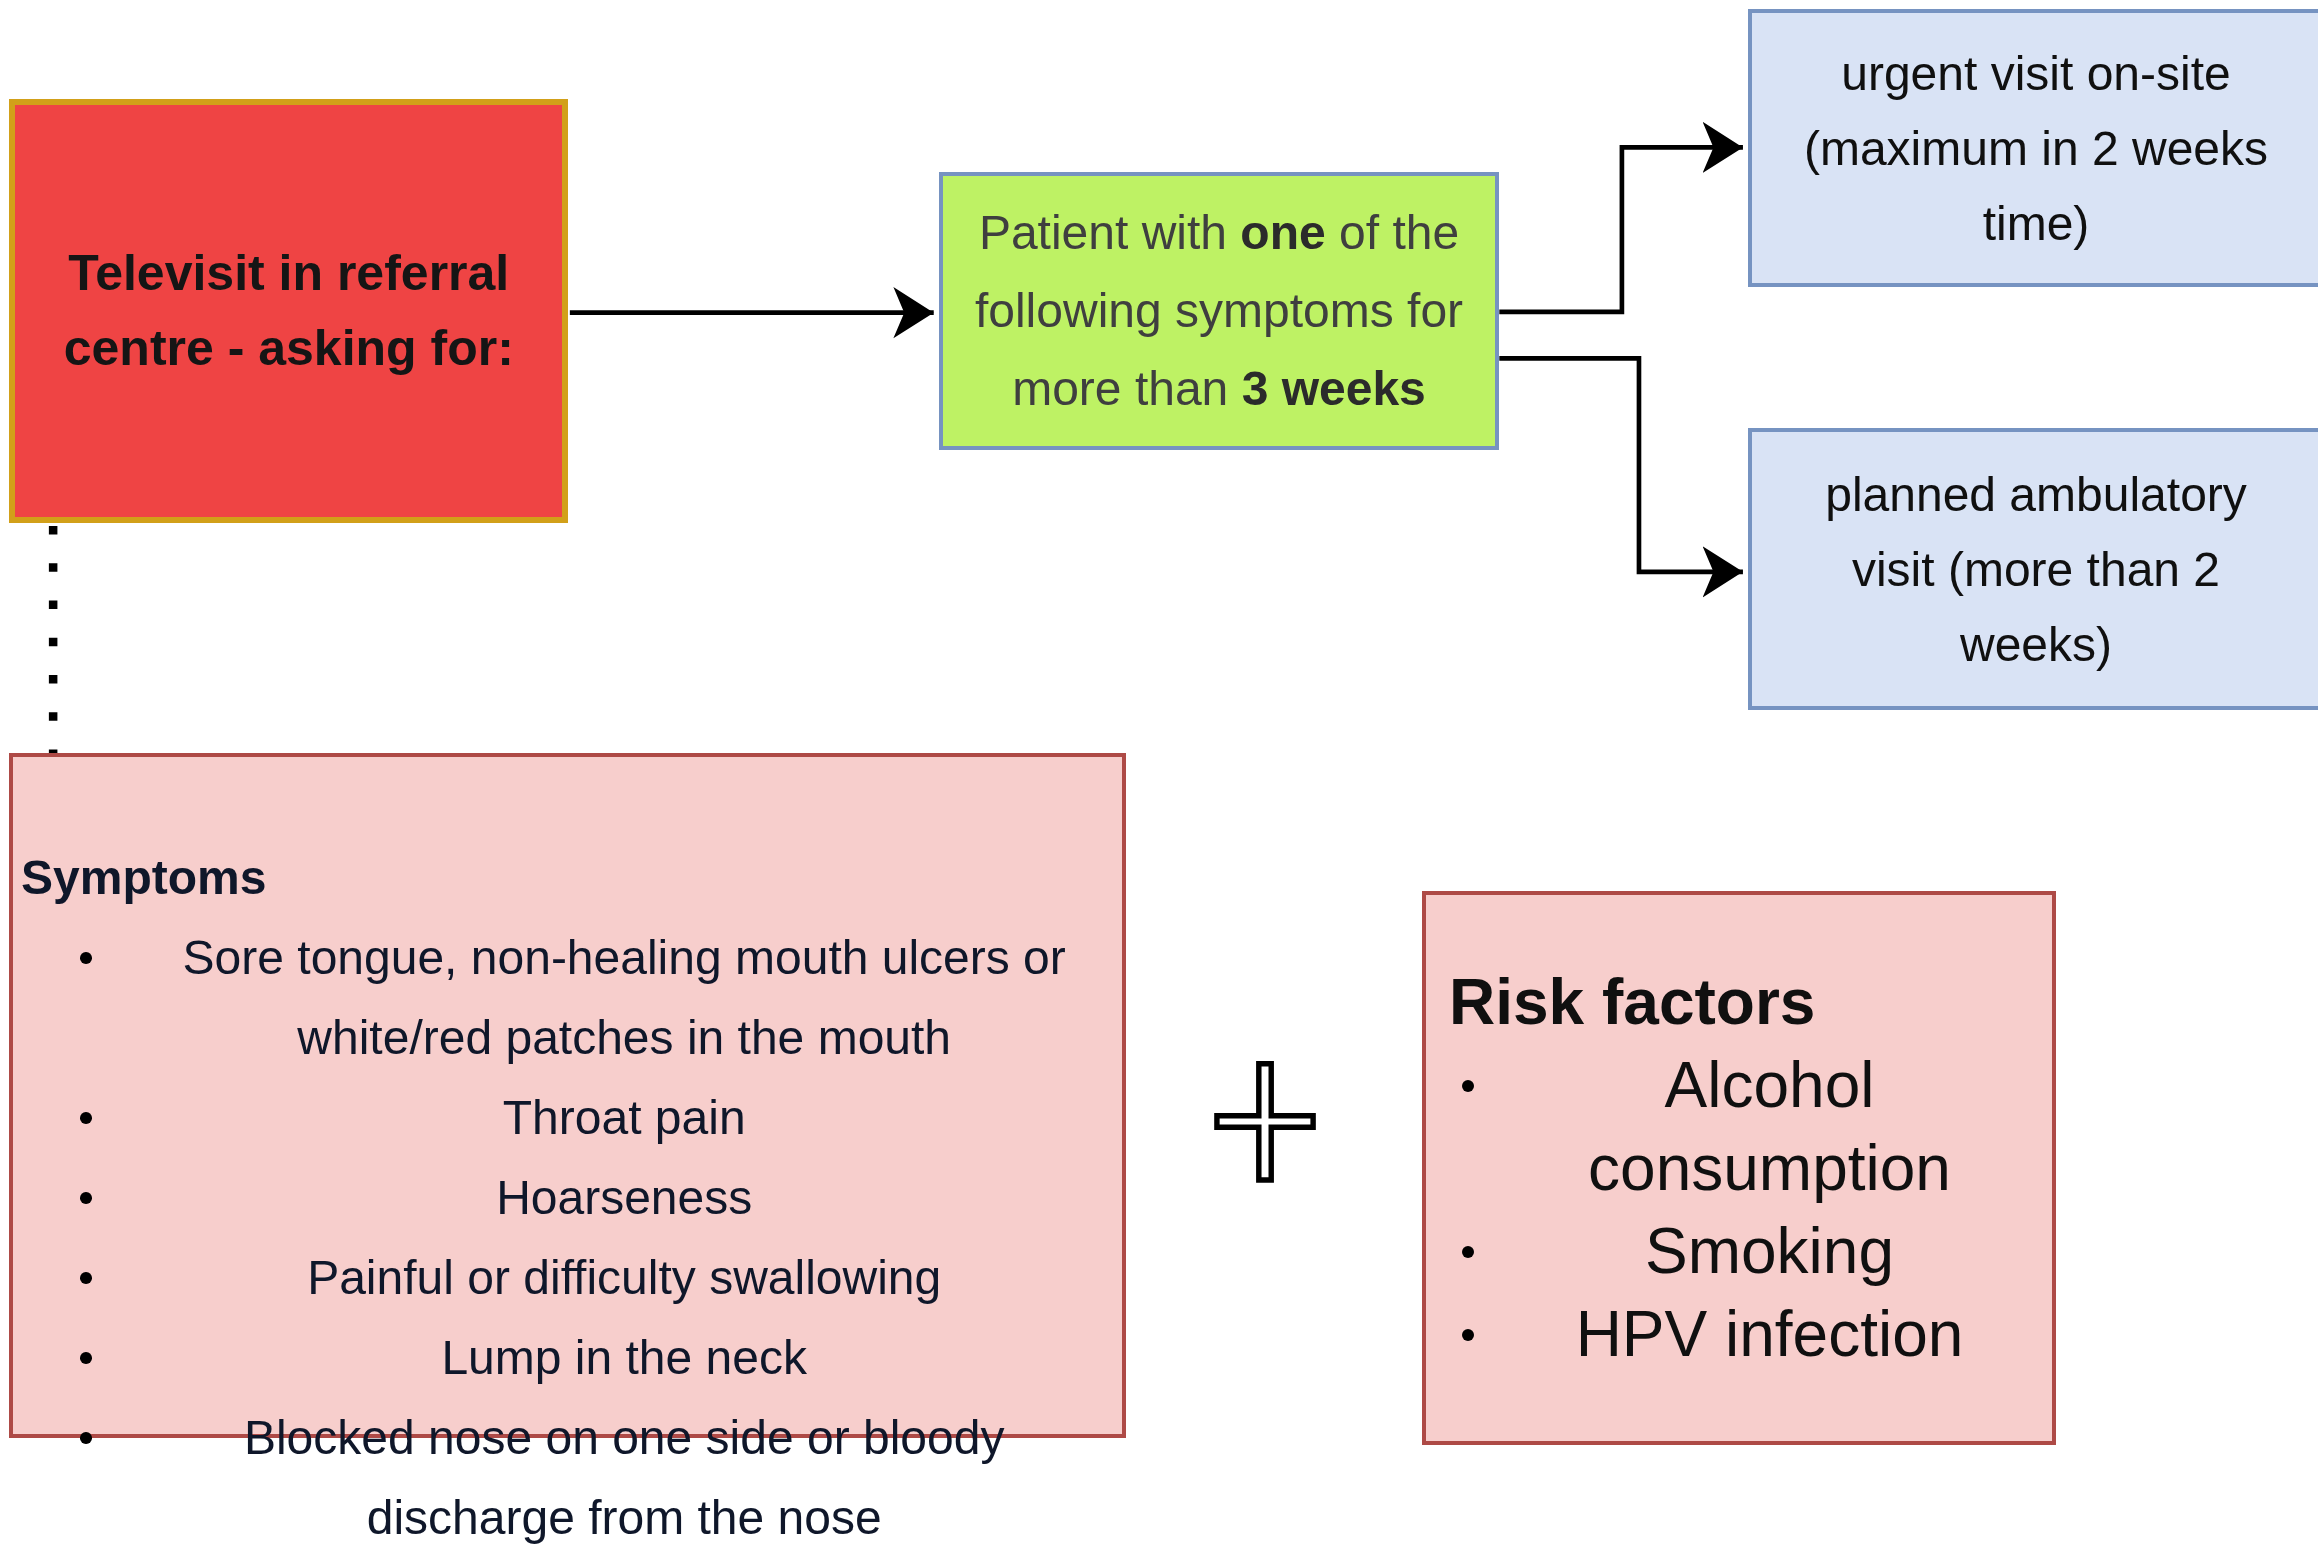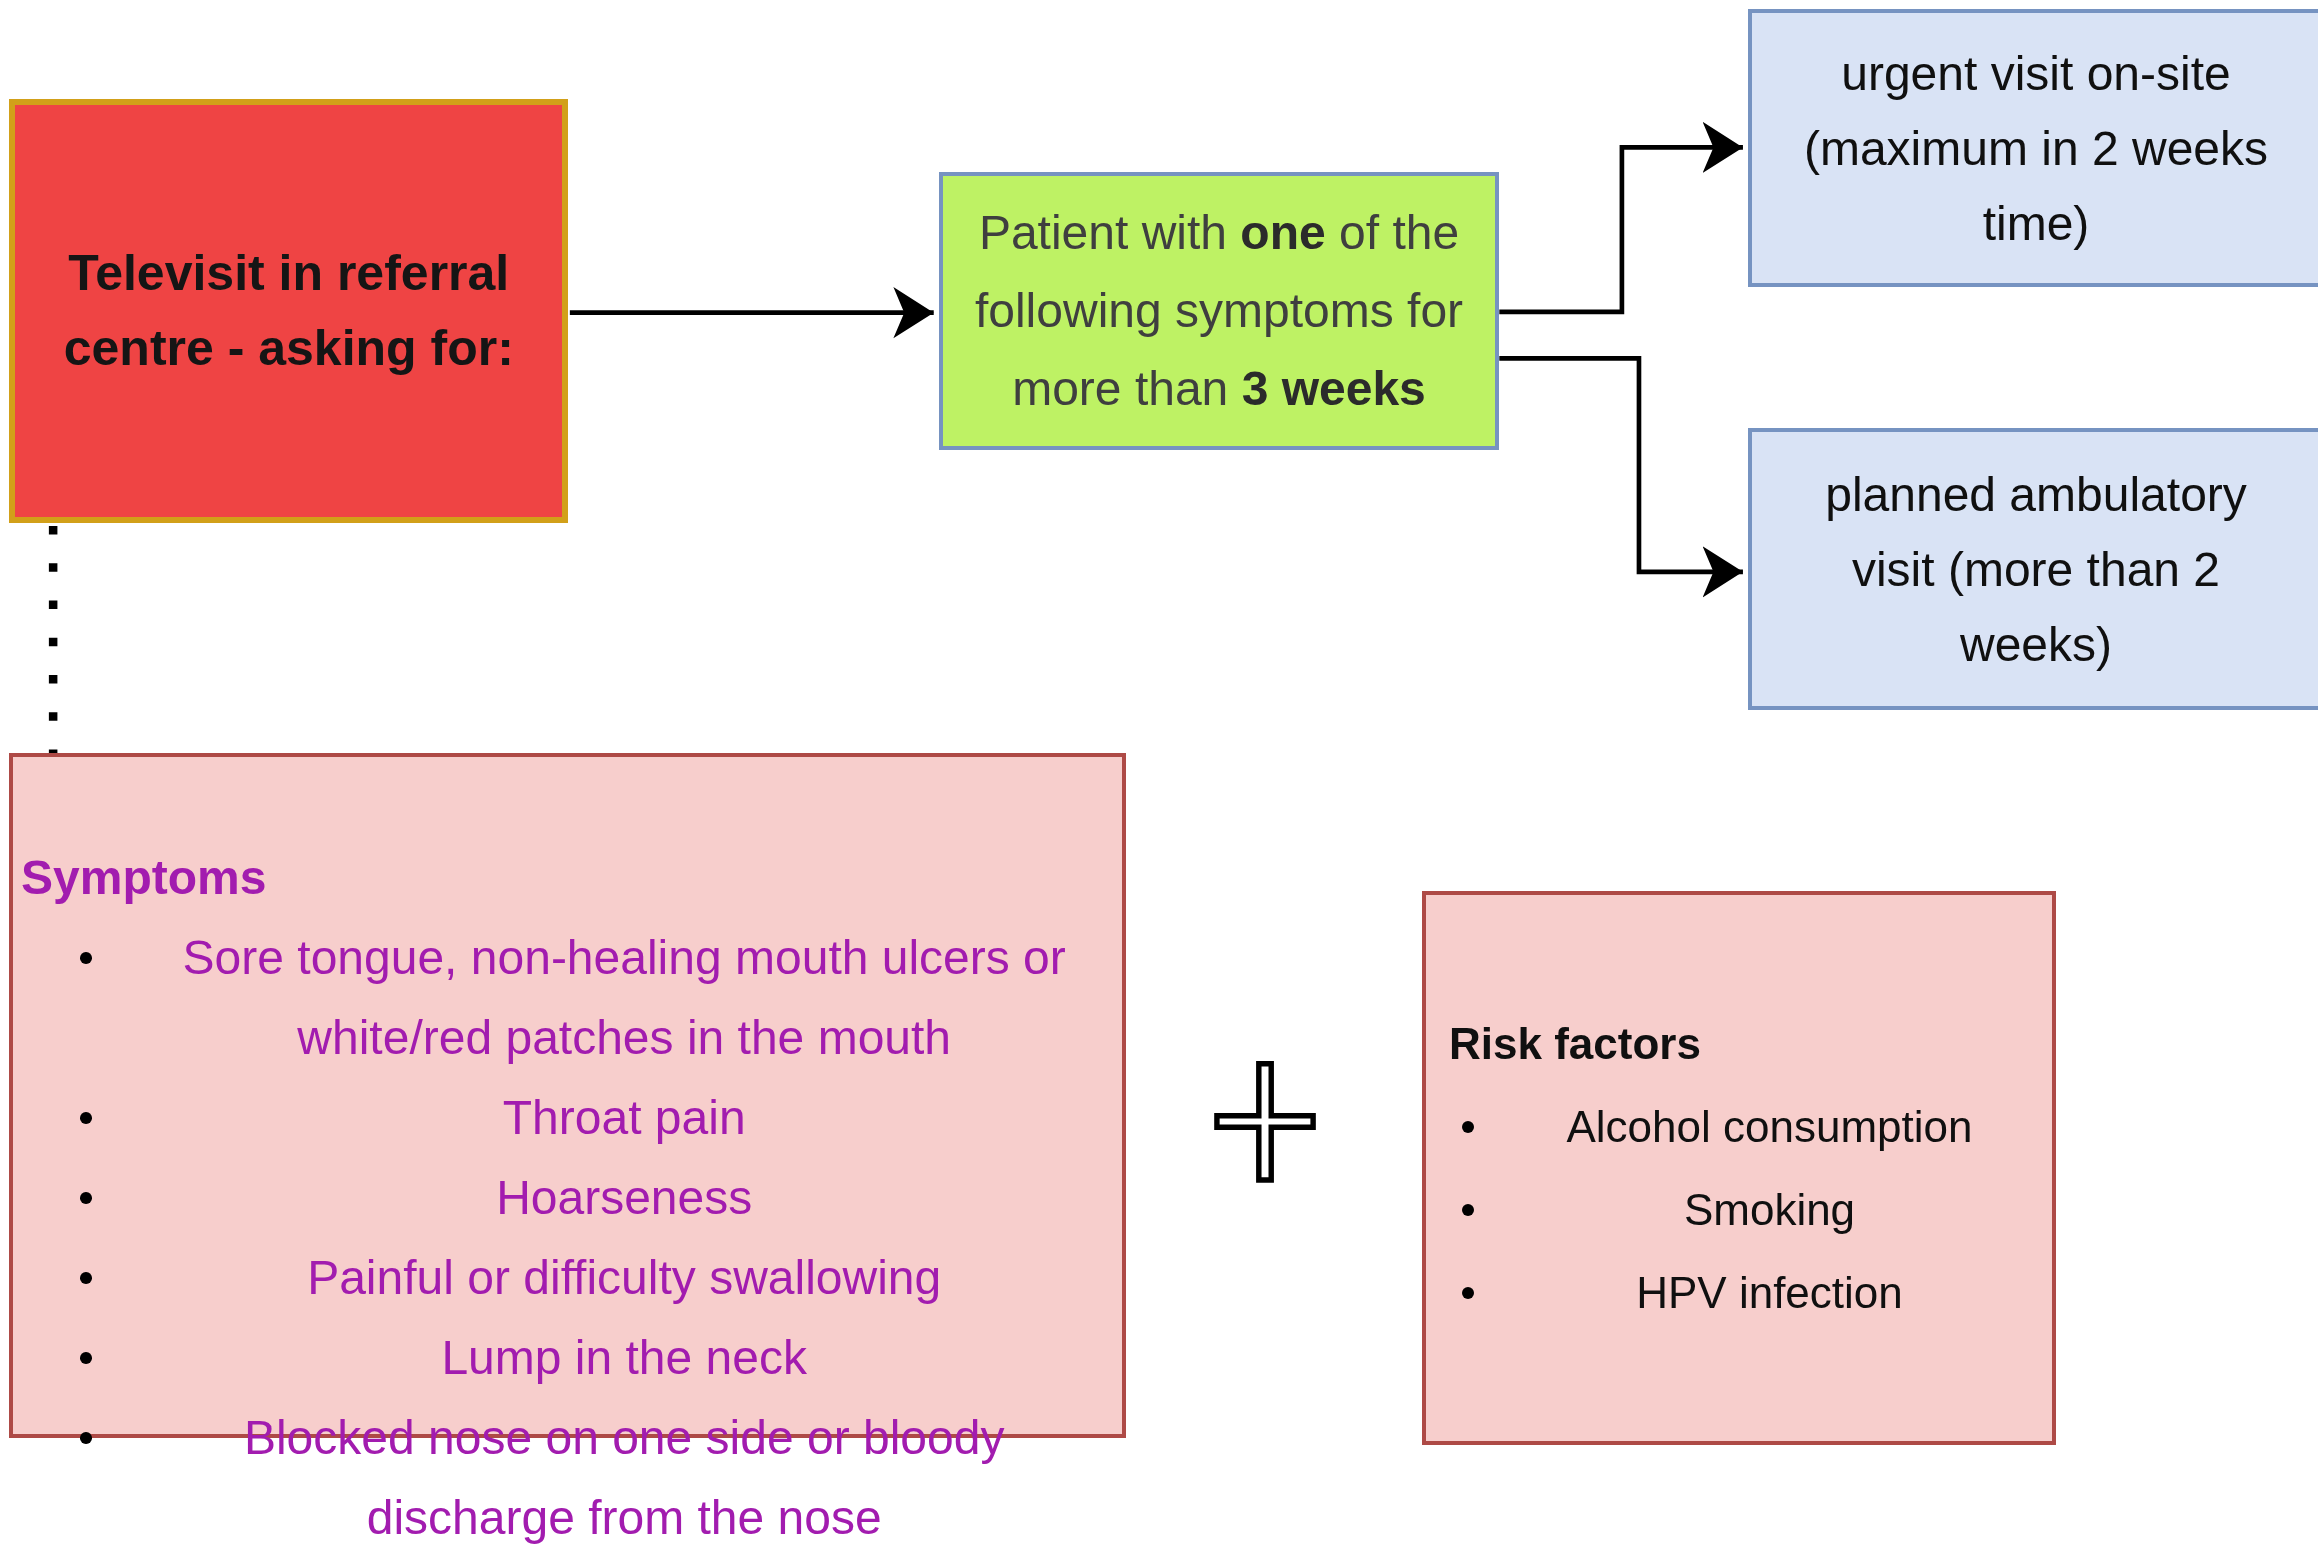"Symptoms" #symptoms-box { color: #a21caf -> #0f172a }
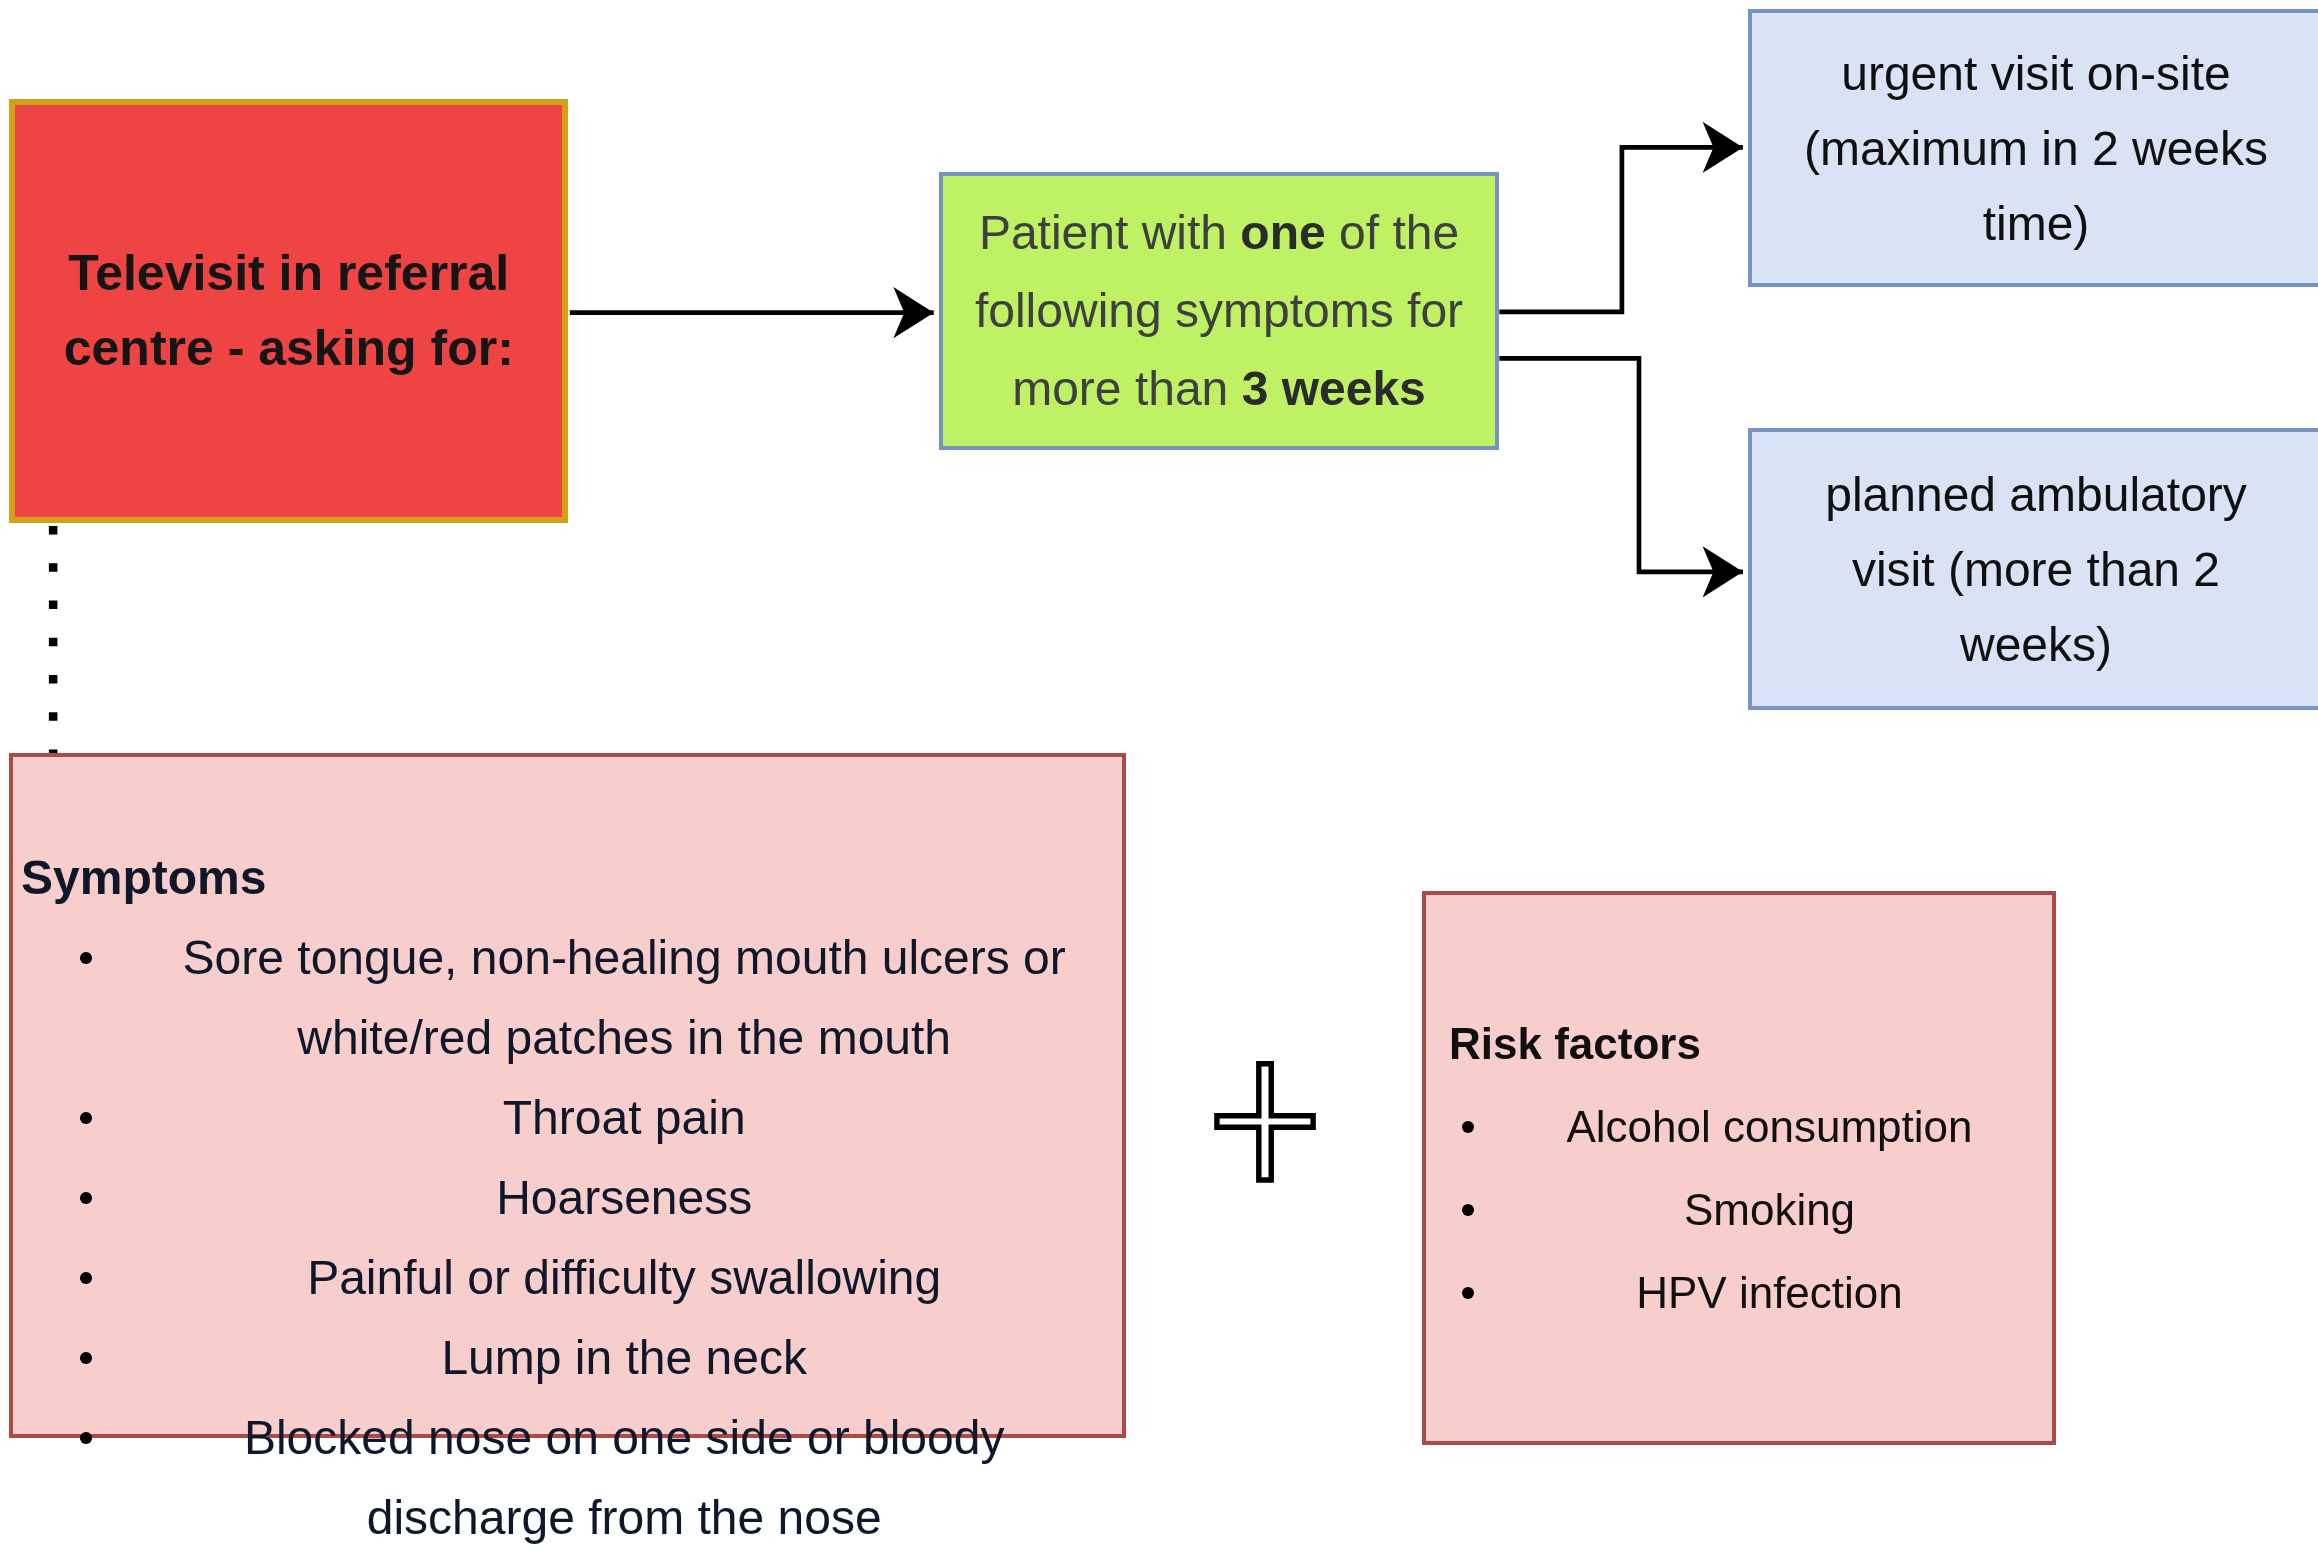"Risk factors" #risk-box { font-size: 44px -> 64px }
